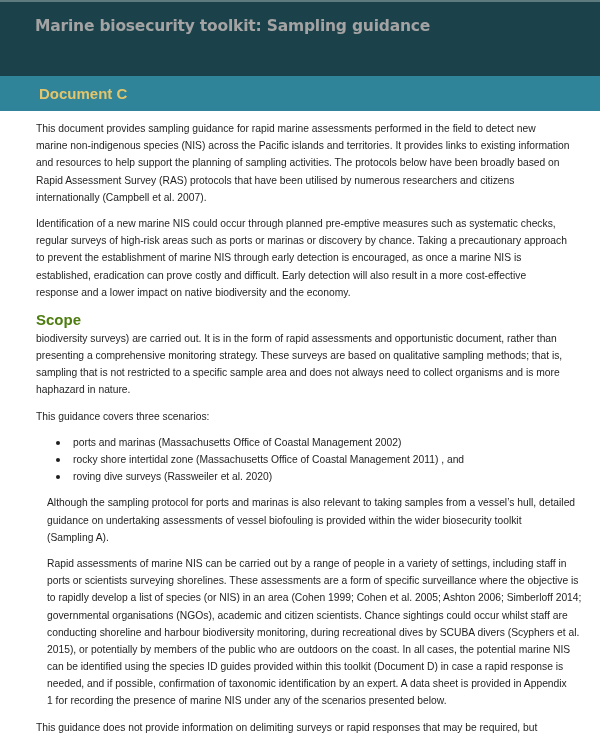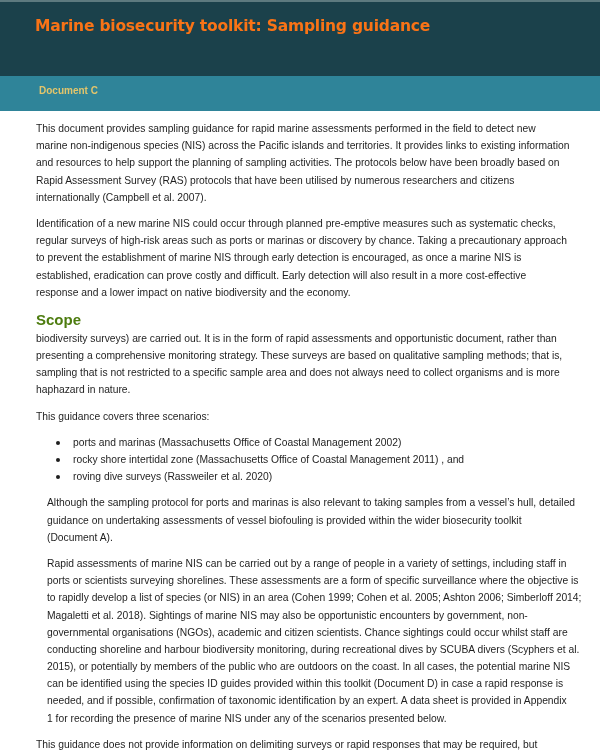"Marine biosecurity toolkit: Sampling" .header-title { color: #f97316 -> #a3a3a3 }
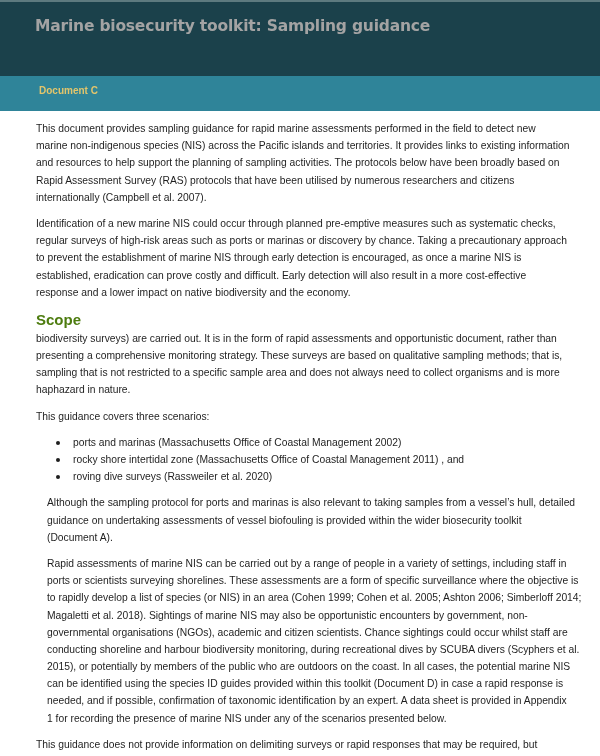"Document C" .doc-label { font-size: 10px -> 15px }
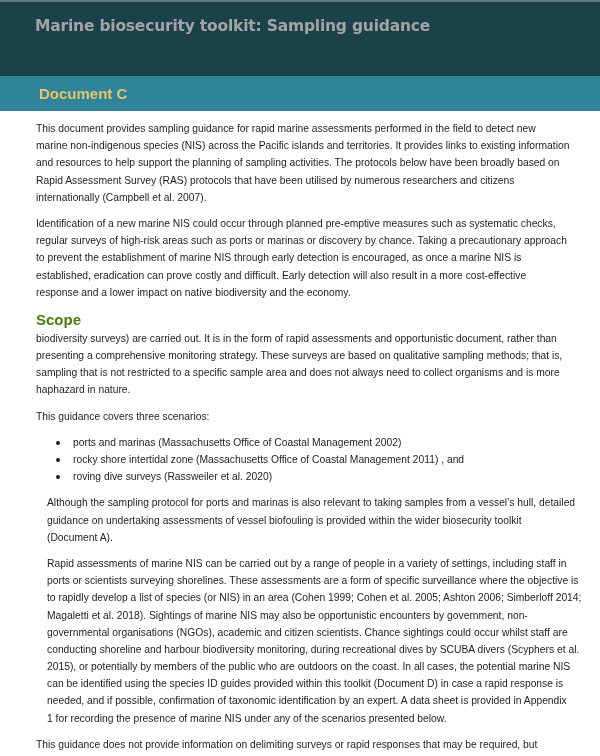"(Document A)." span.line { text: Document -> Sampling }
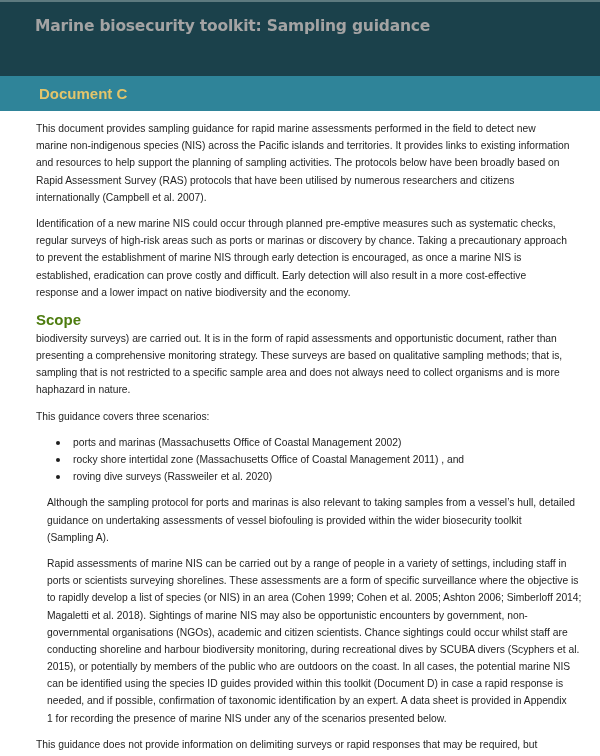"Magaletti et al. 2018). Sightings" span.line { html: <span>Magaletti et al. 2018). Sightings of marine NIS may also be opportunistic encounters by government, non-</span> -> none }
